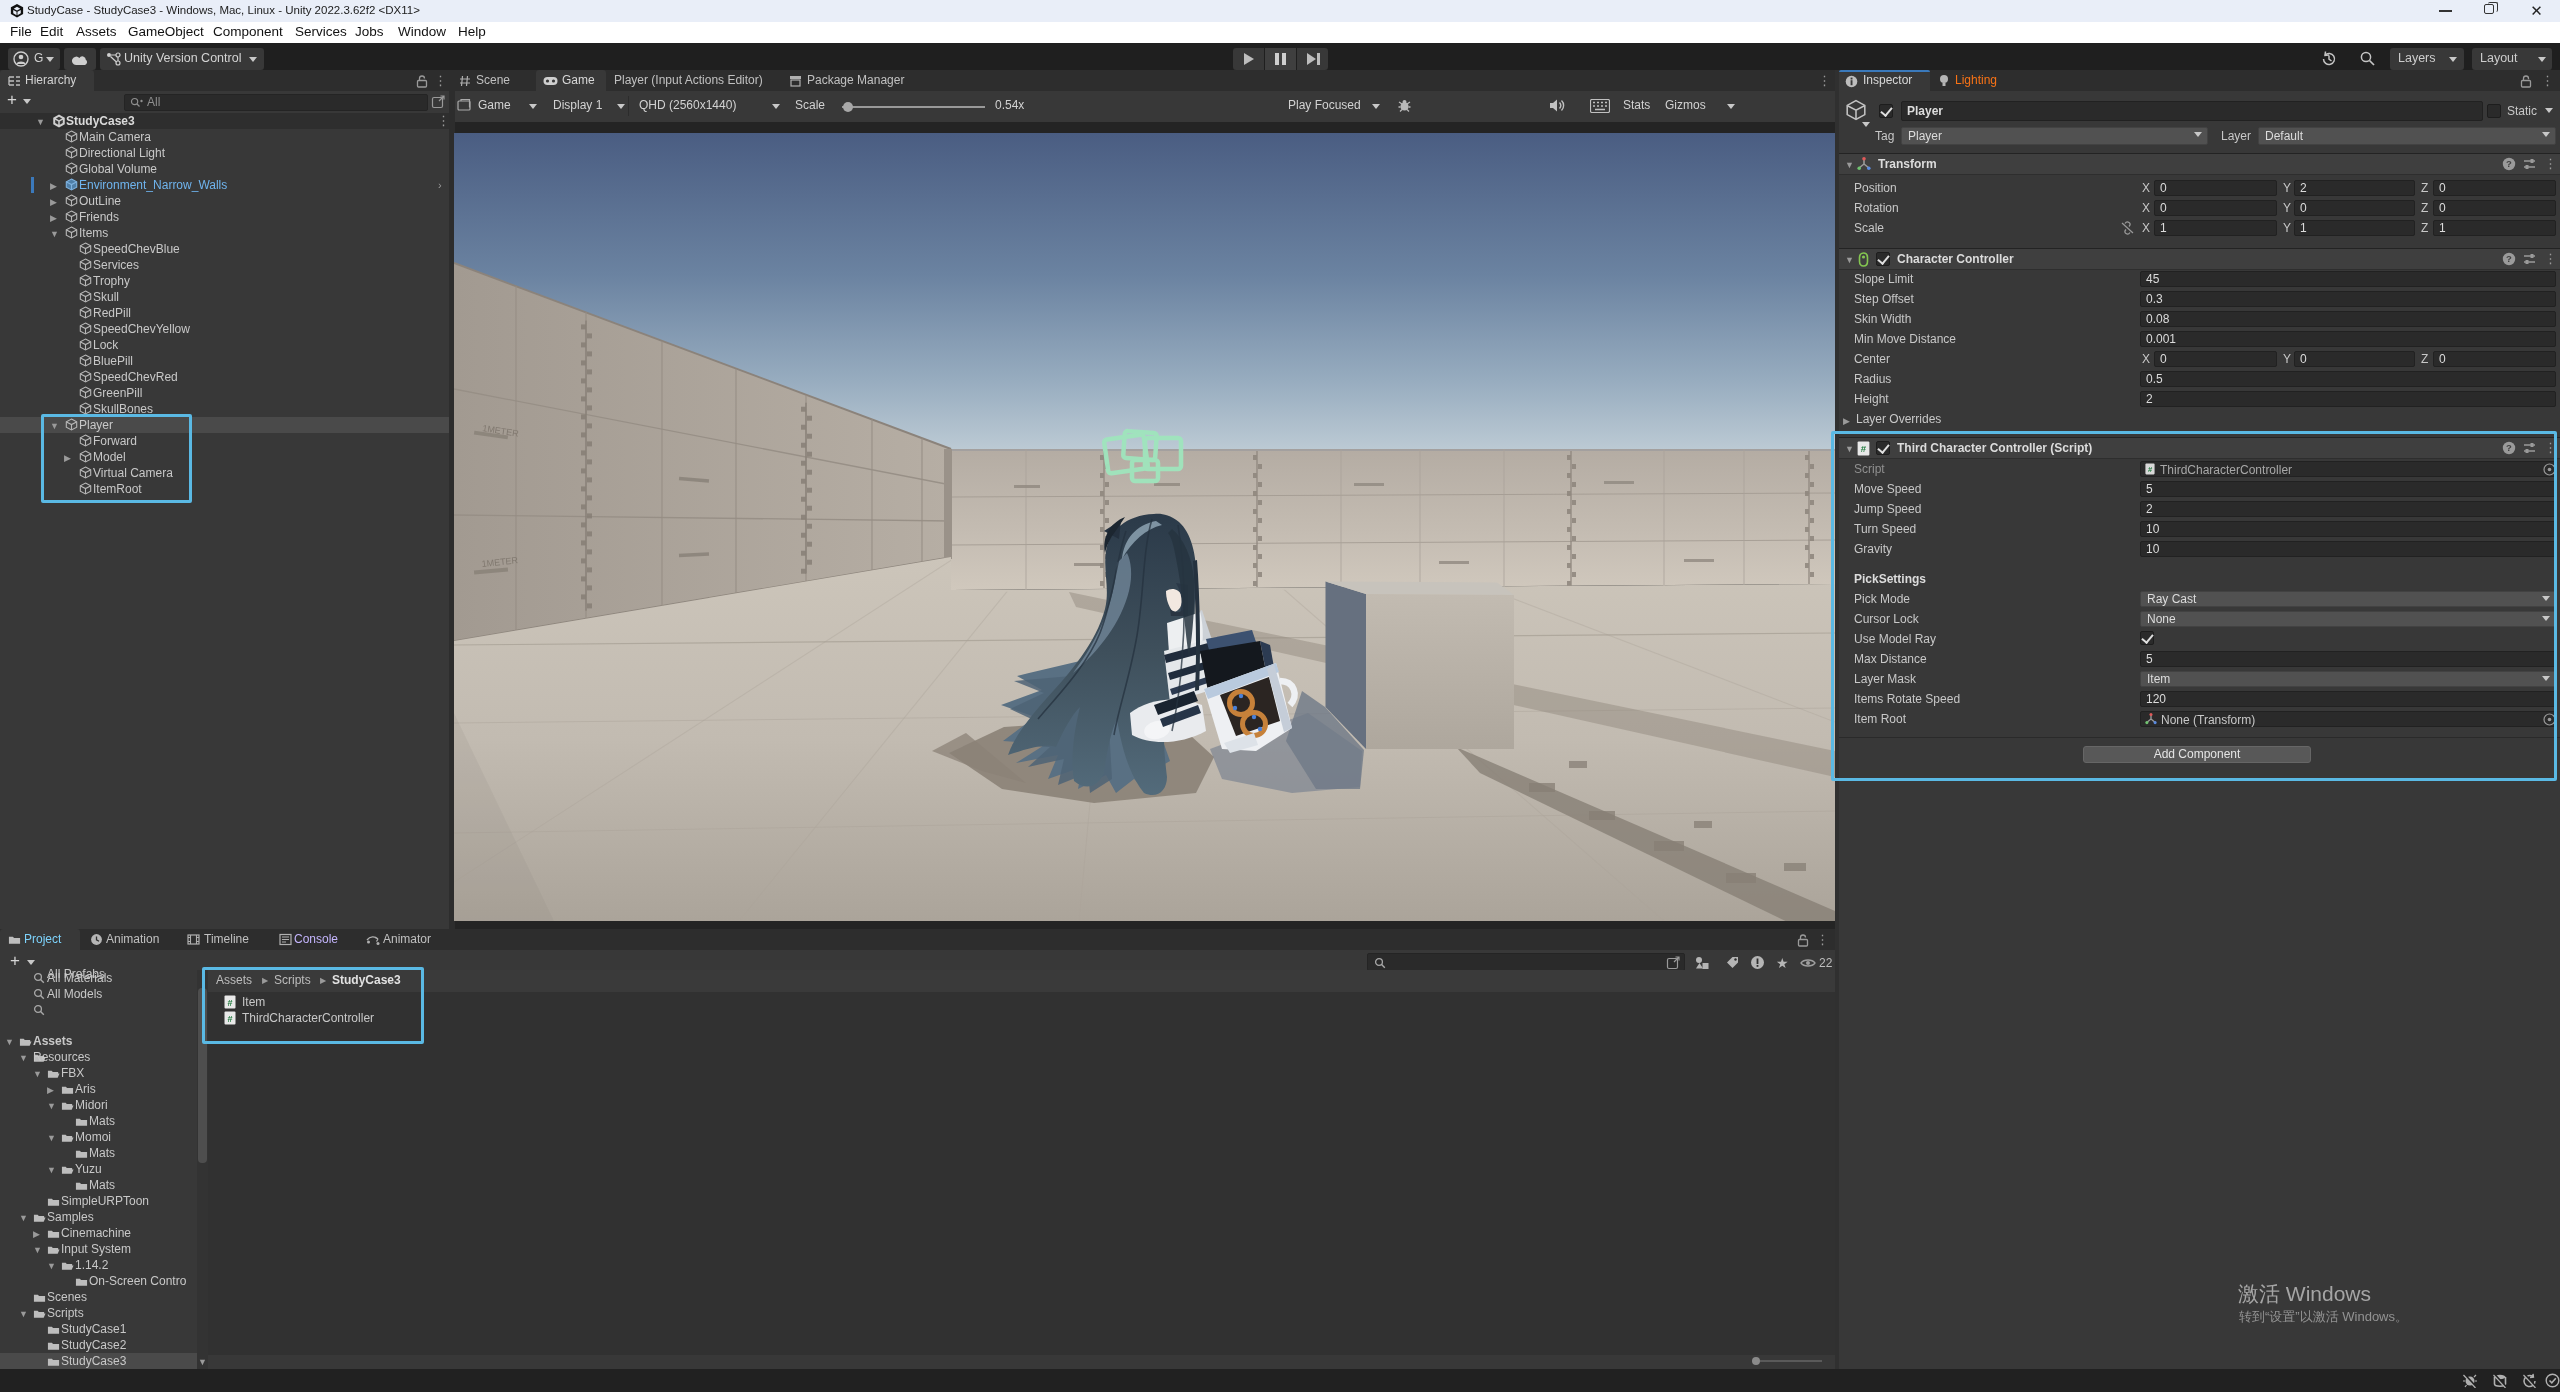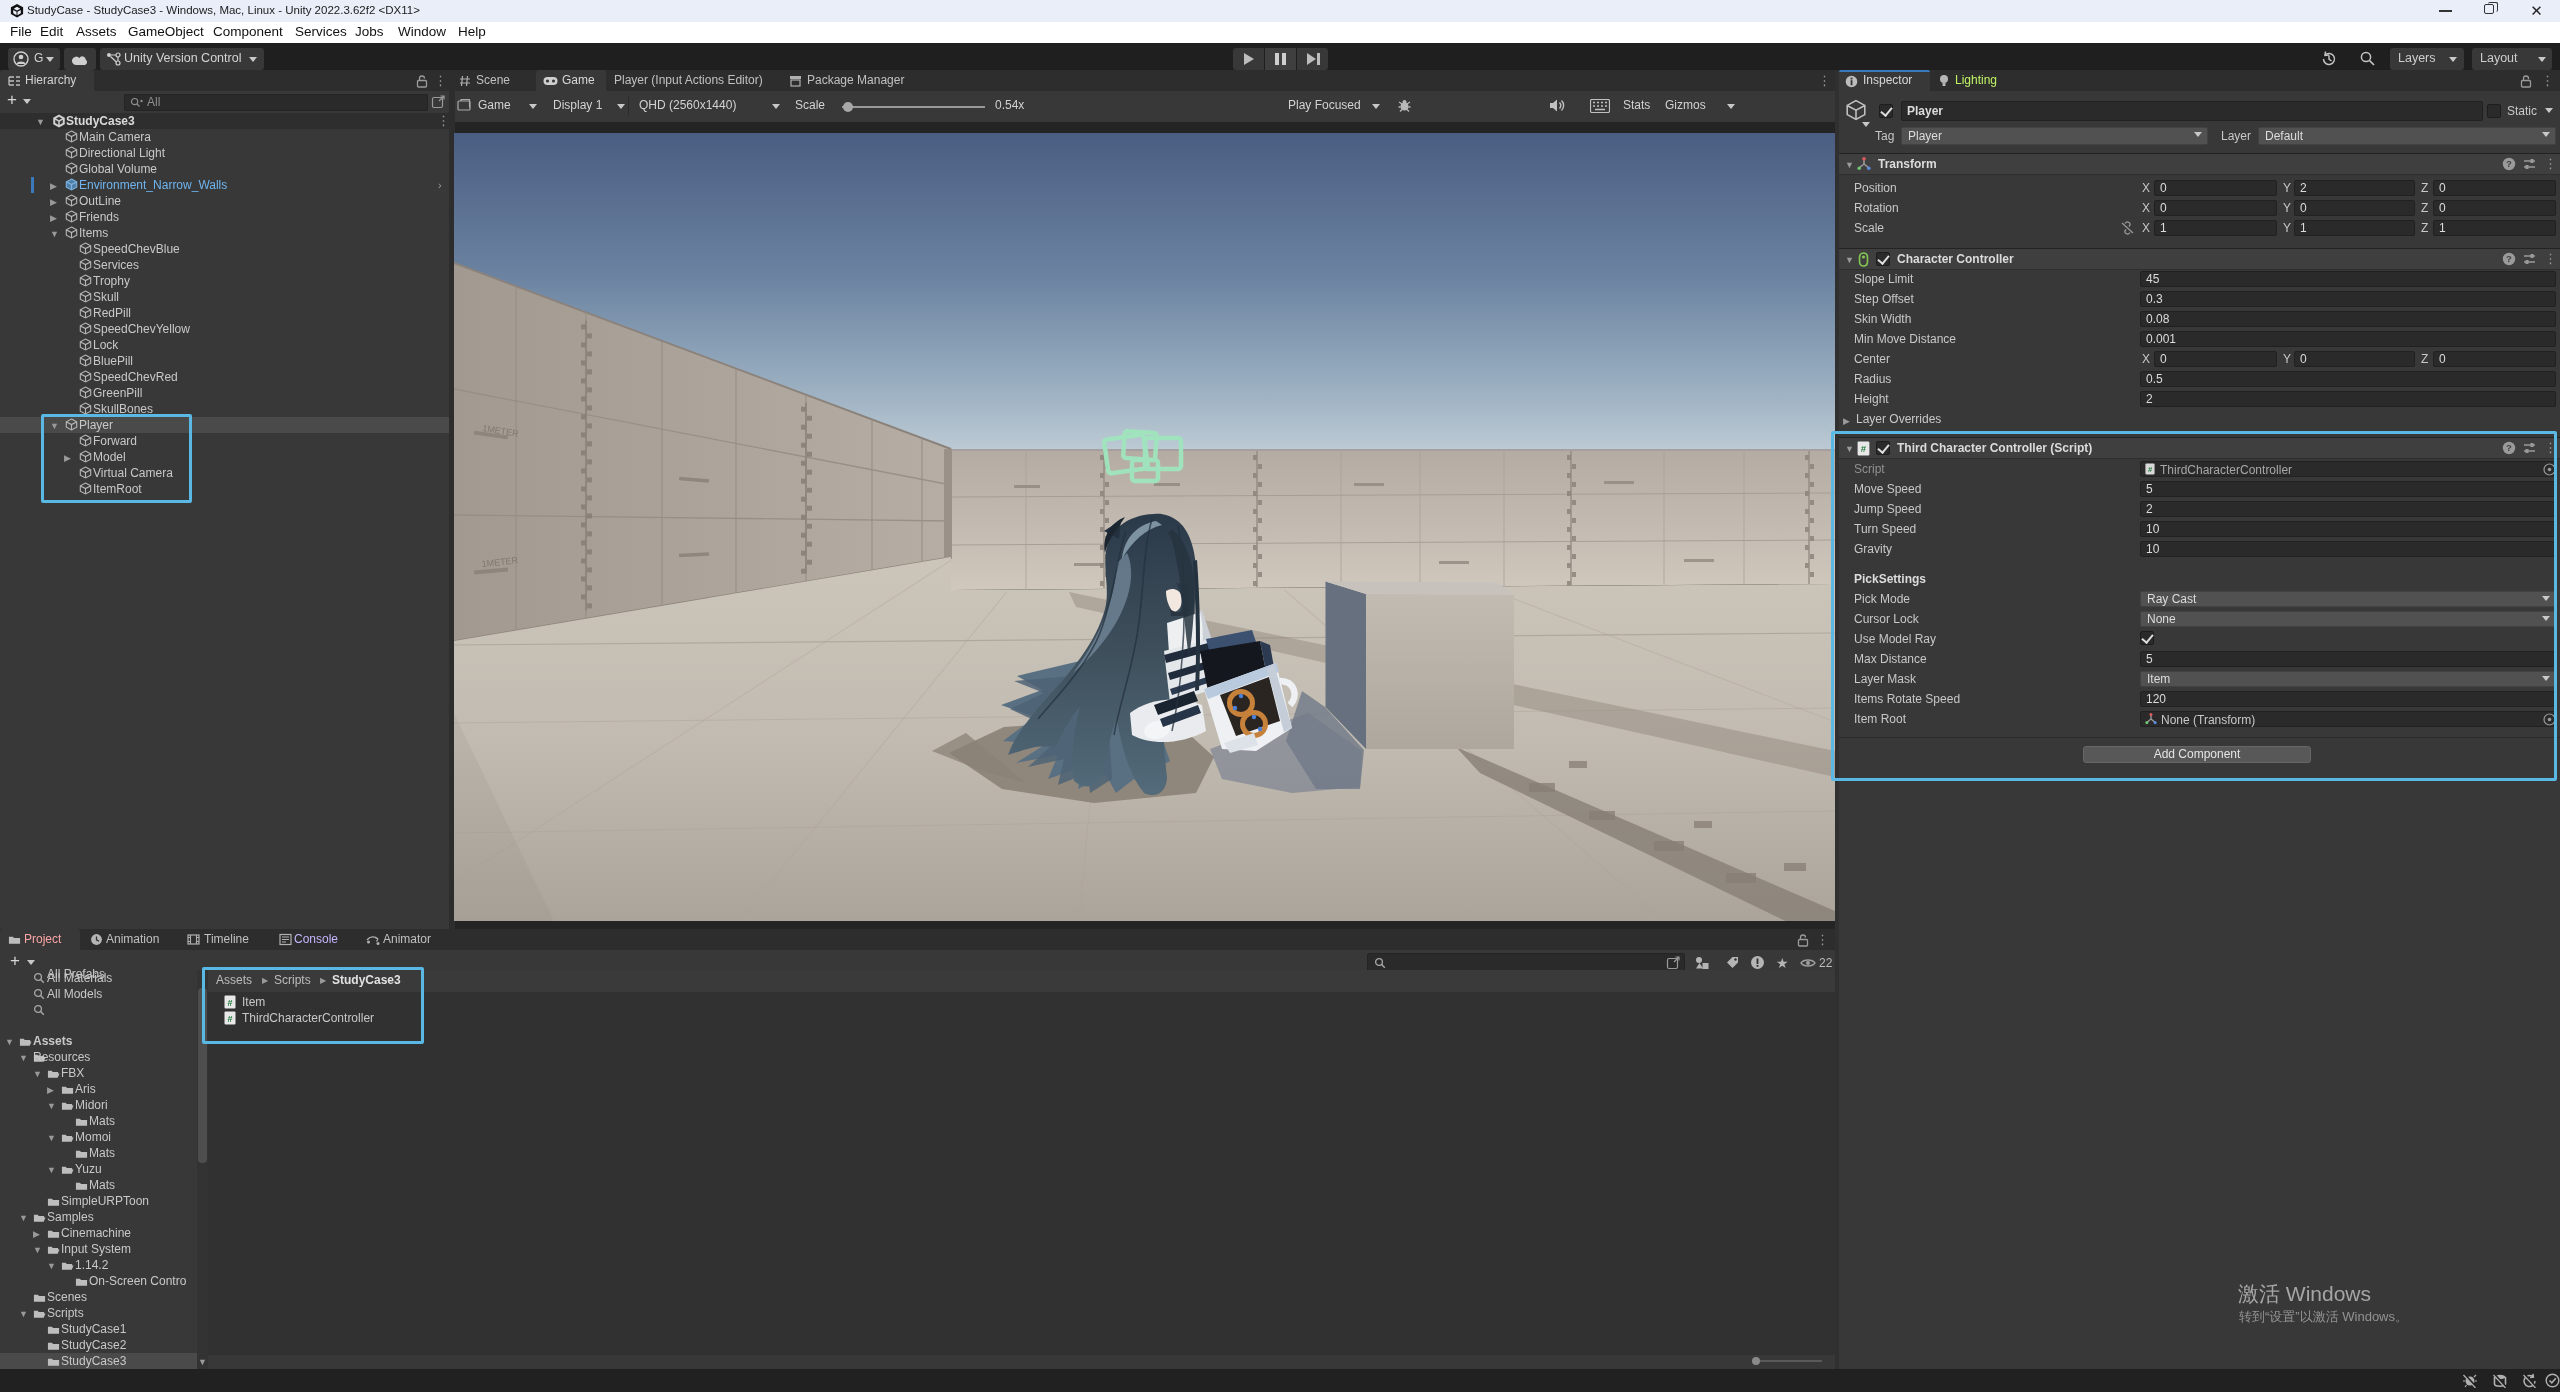"Lighting" div.a { color: #bef264 -> #f97316 }
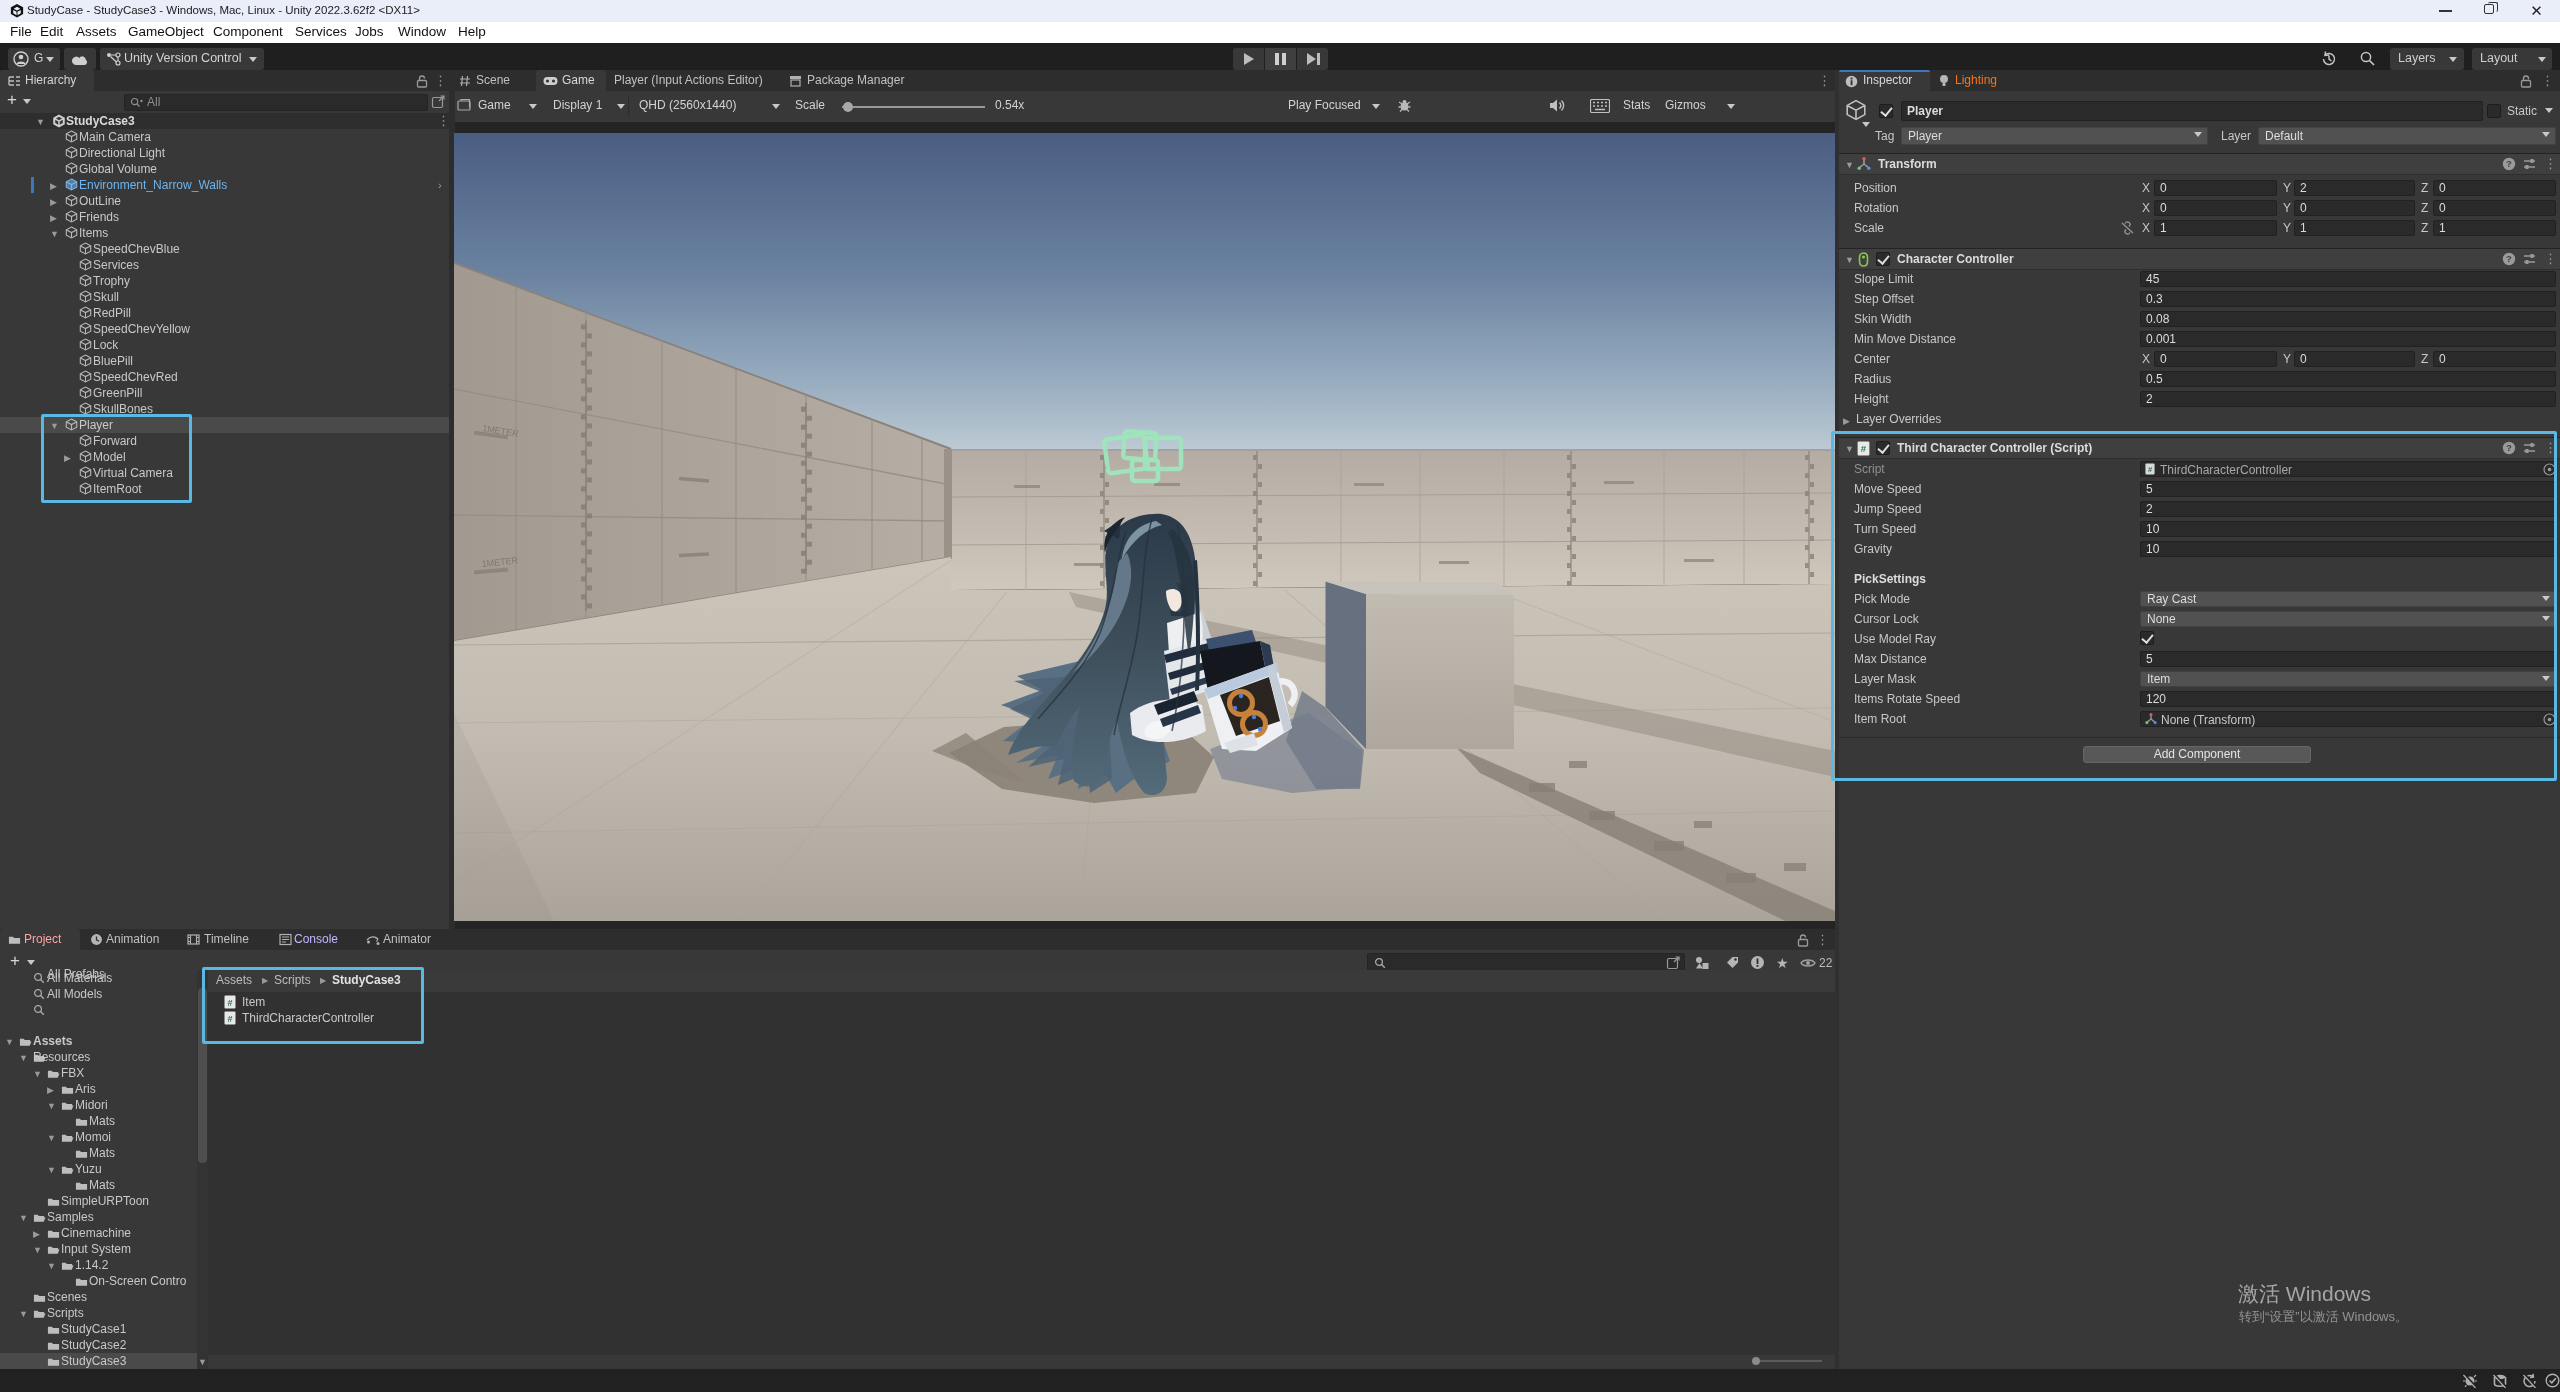"Project" div.a { color: #fca5a5 -> #7dd3fc }
